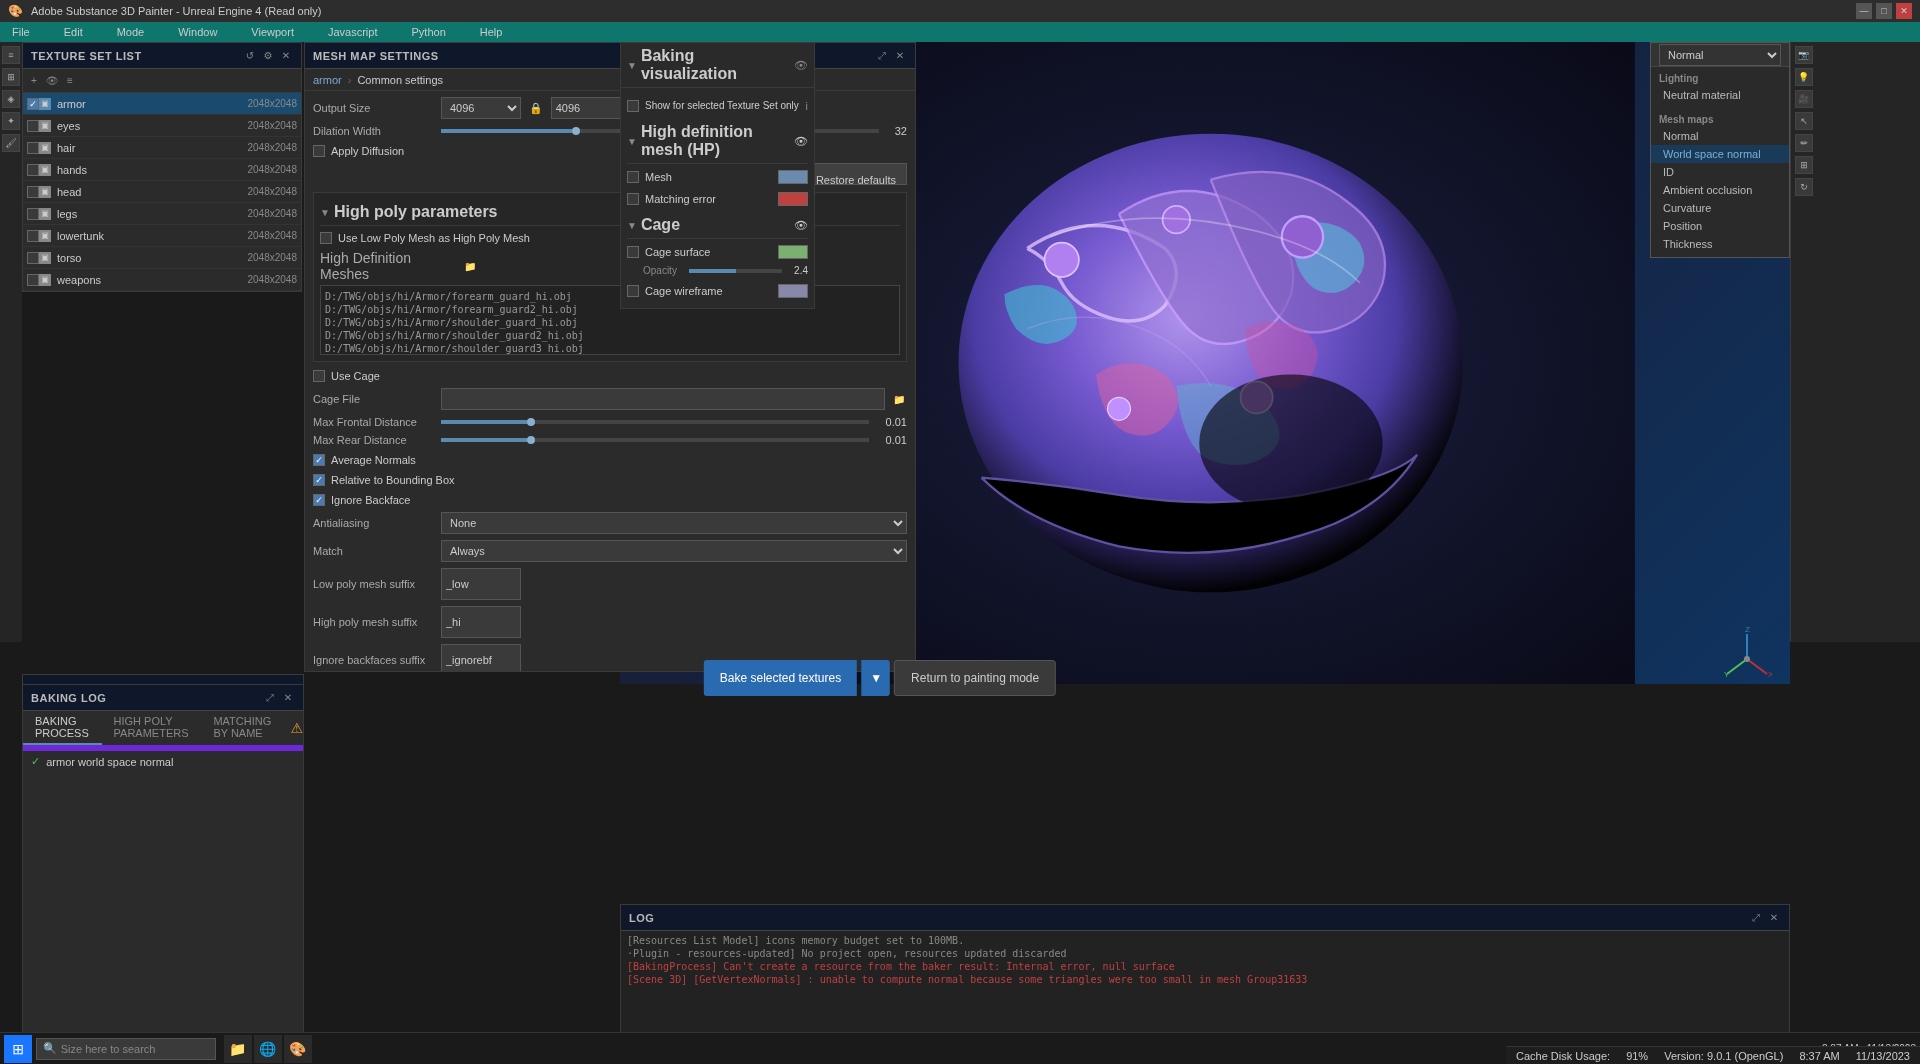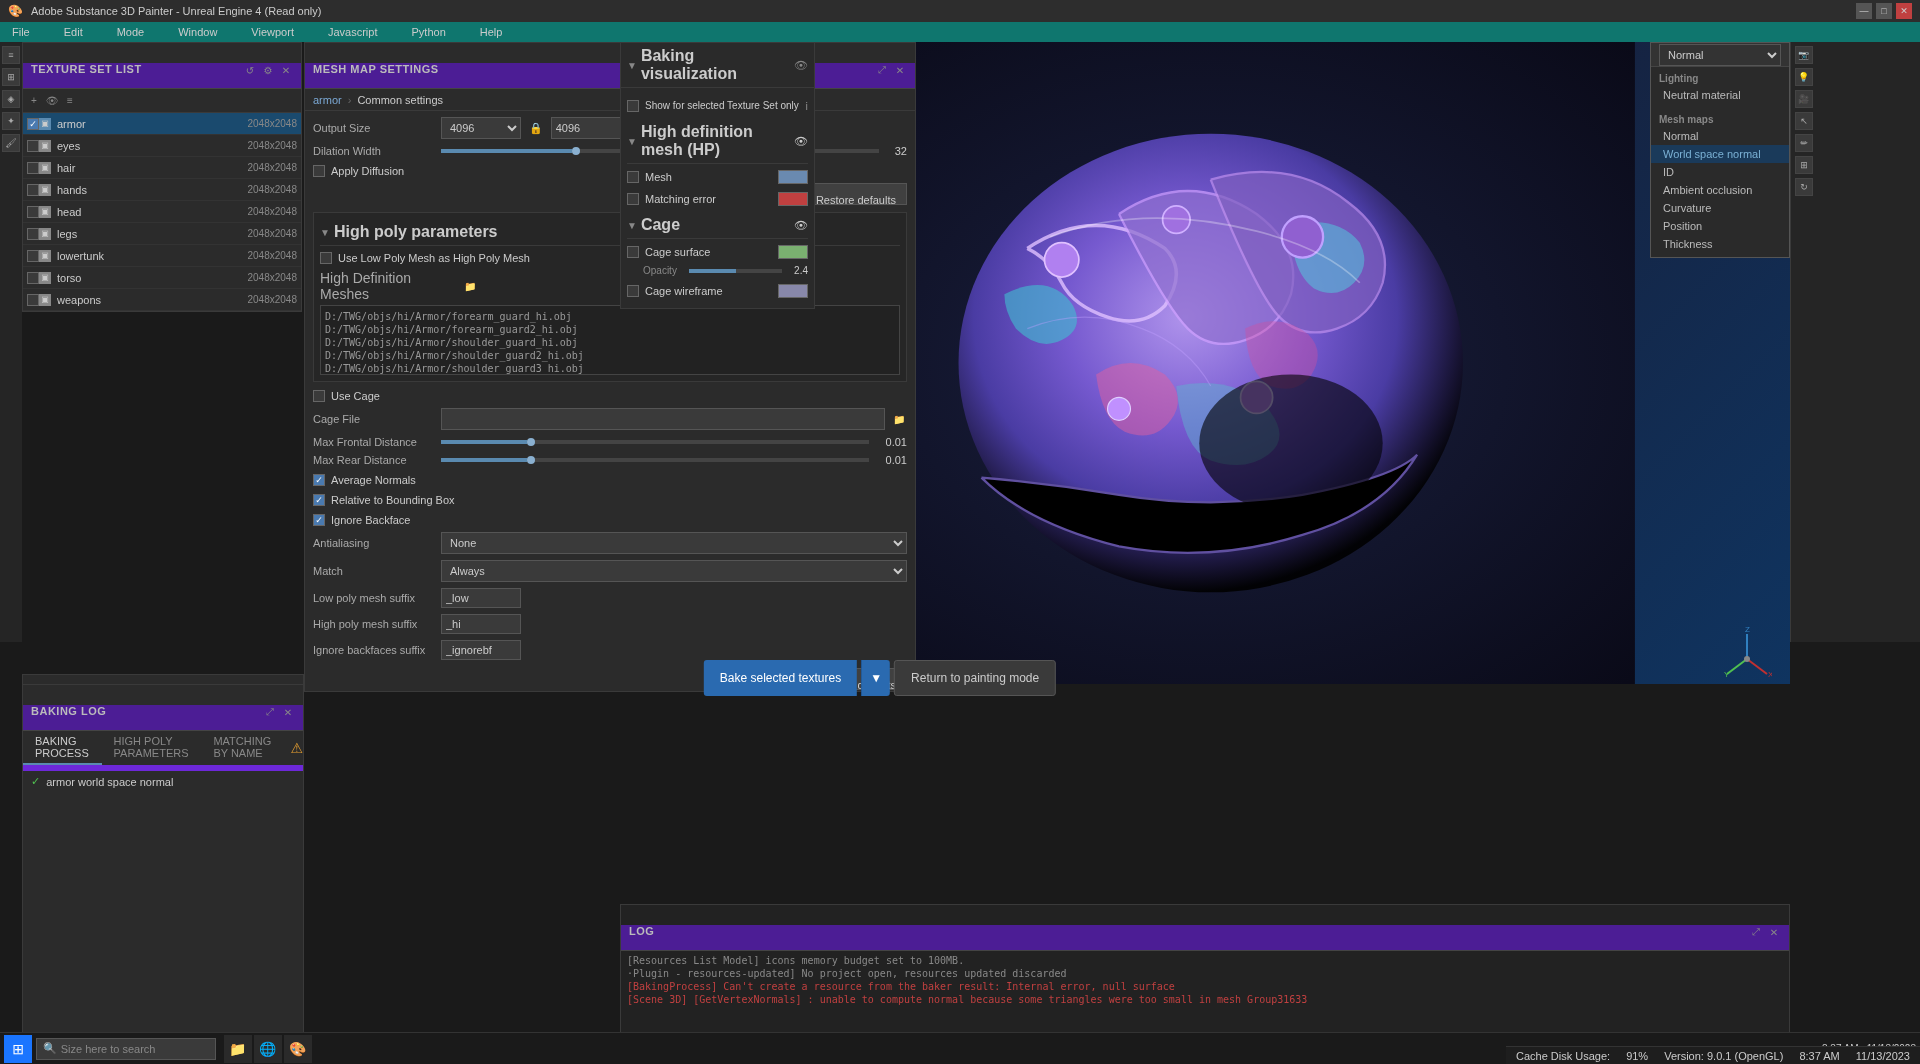"TEXTURE SET LIST" .panel-header { align-items: none -> center; background: #4c1d95 -> #0f172a; margin-top: 20px -> none }
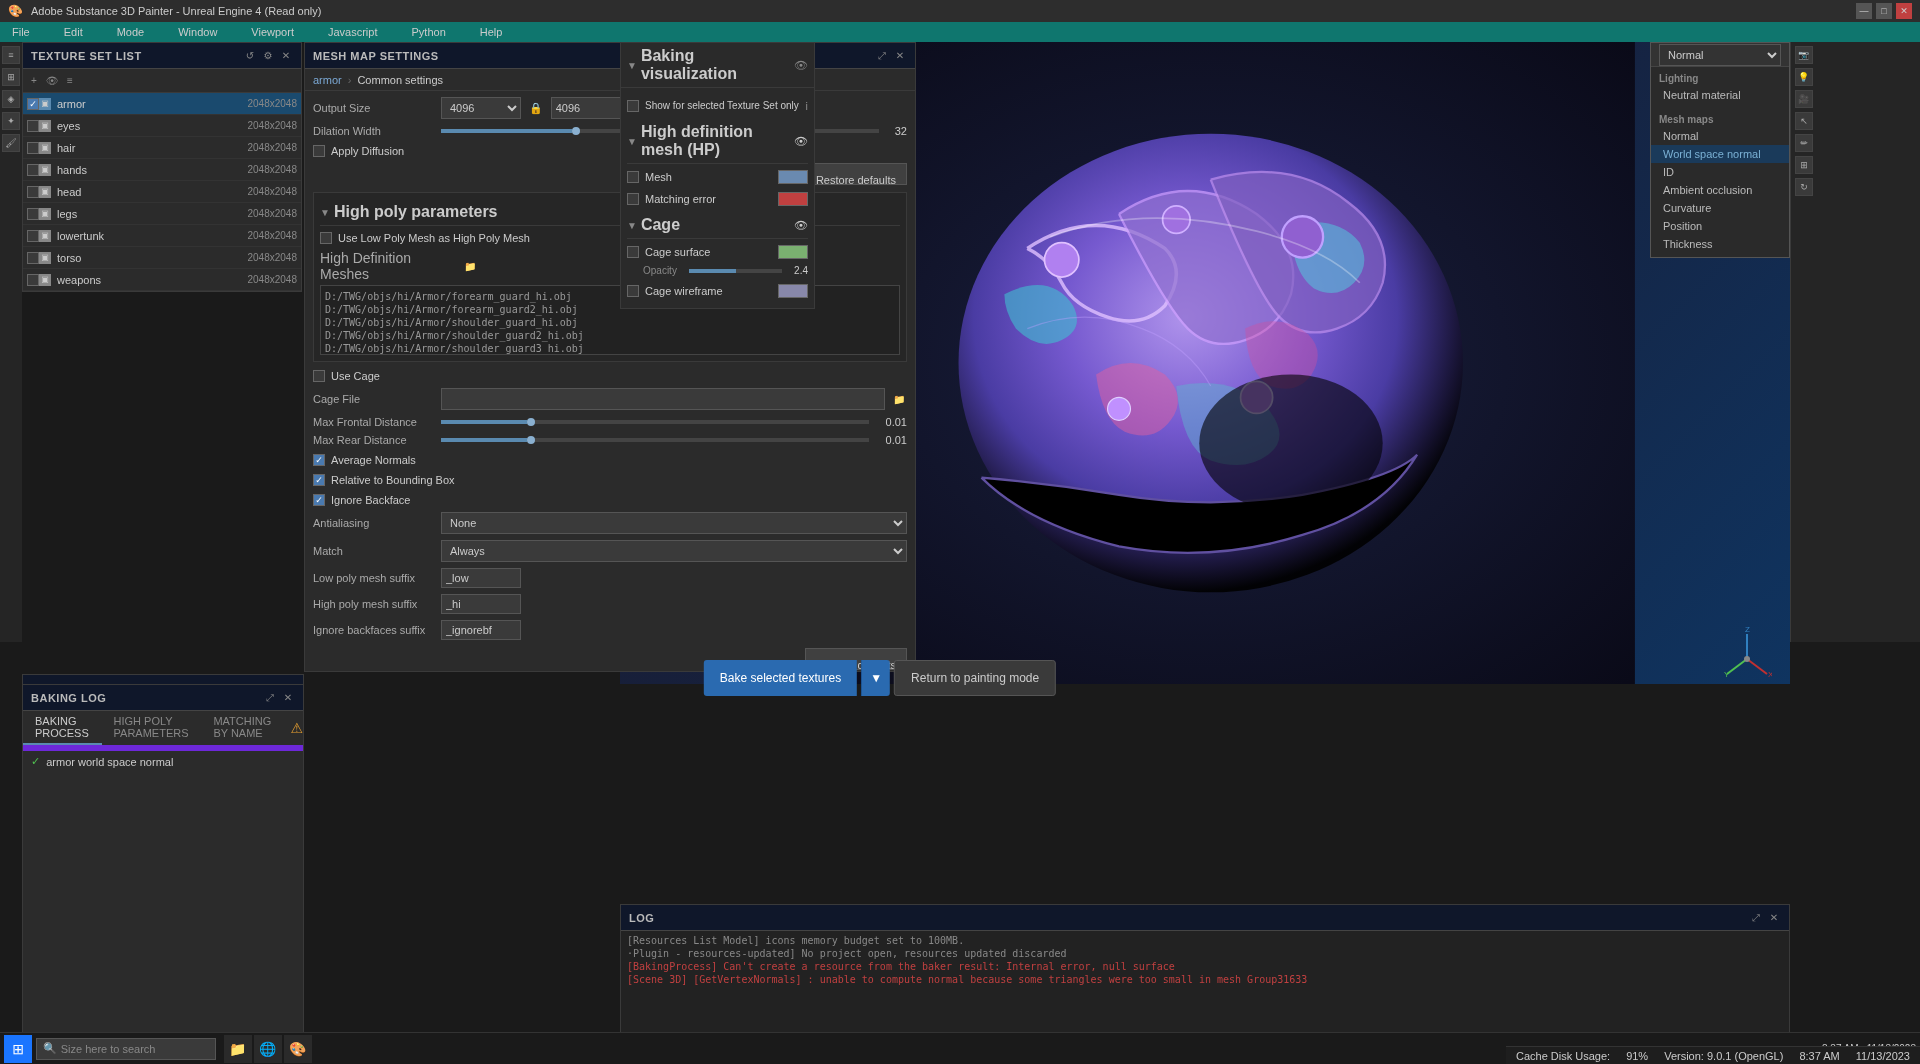"_low" .suffix-input { height: 20px -> 32px }
